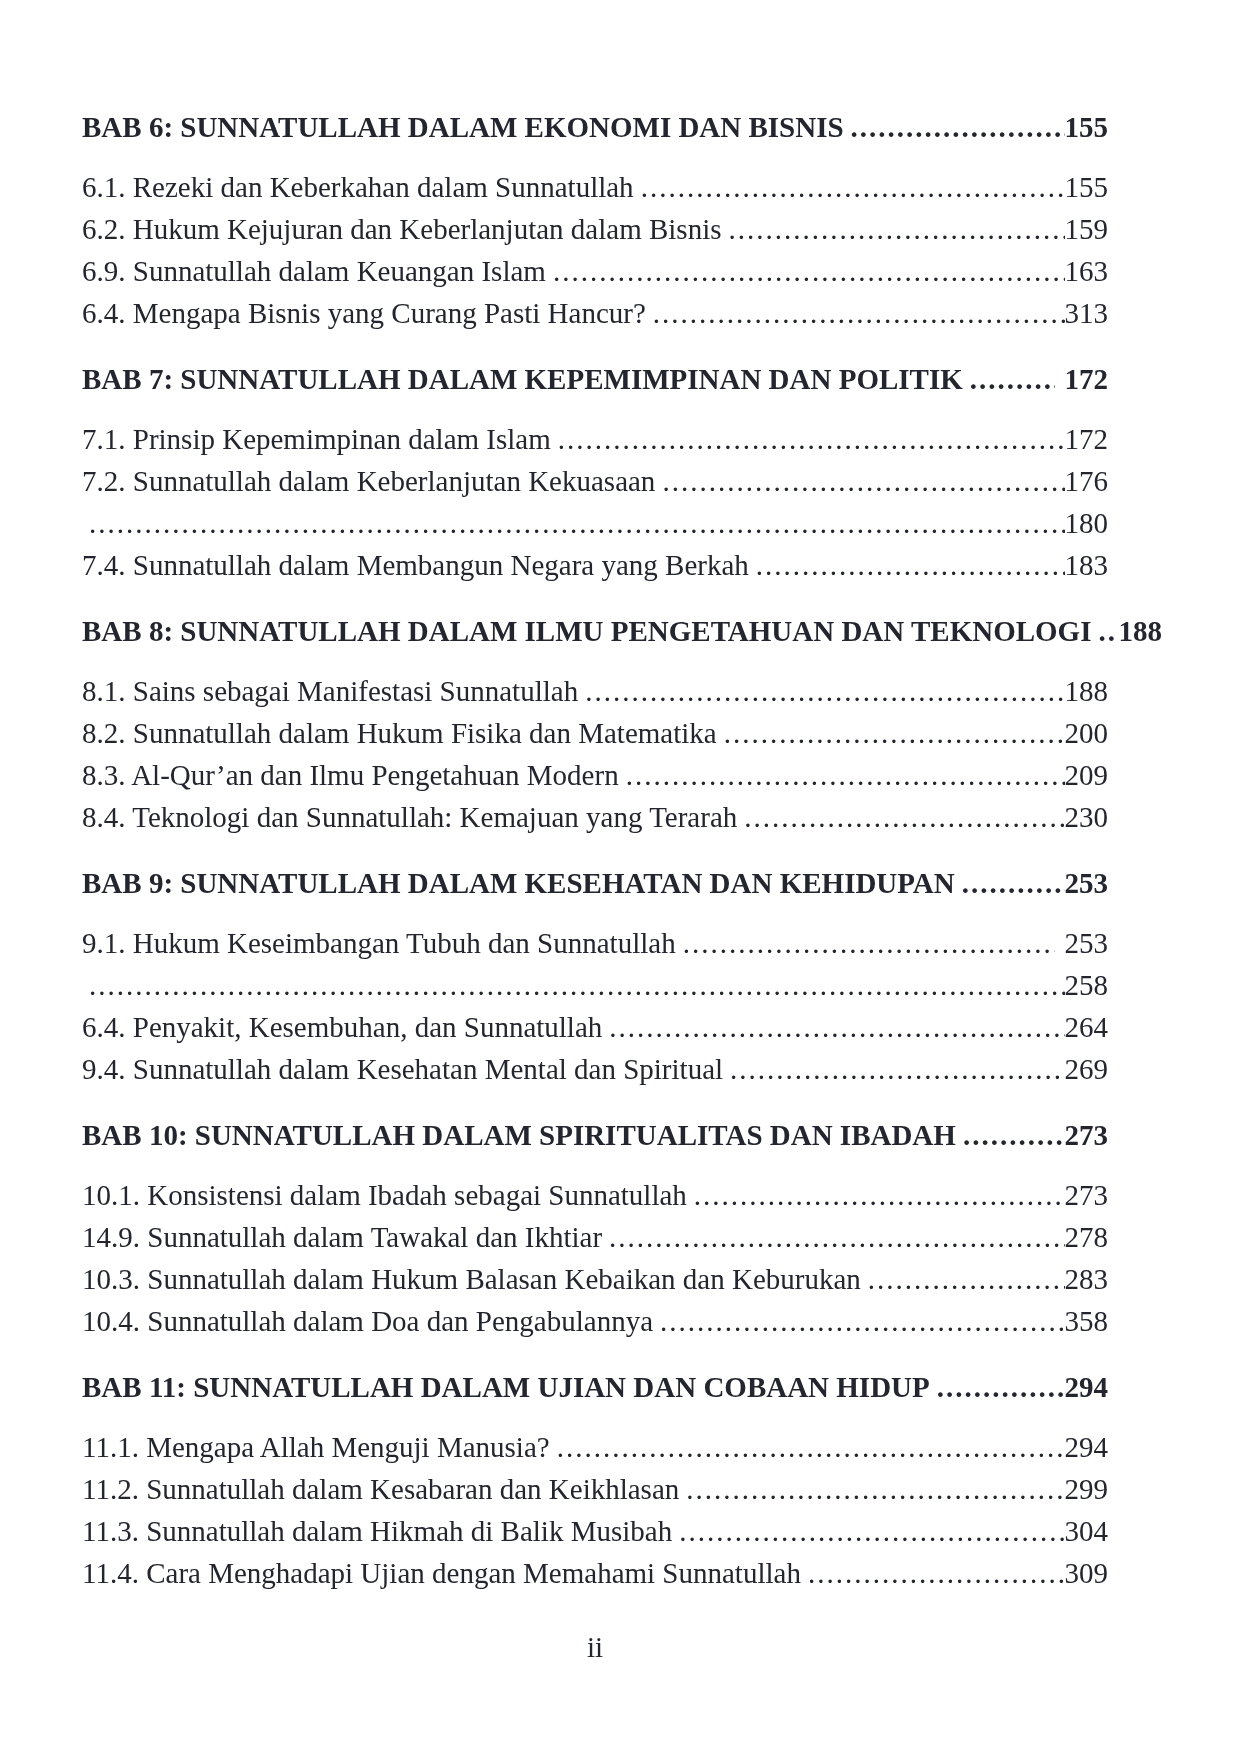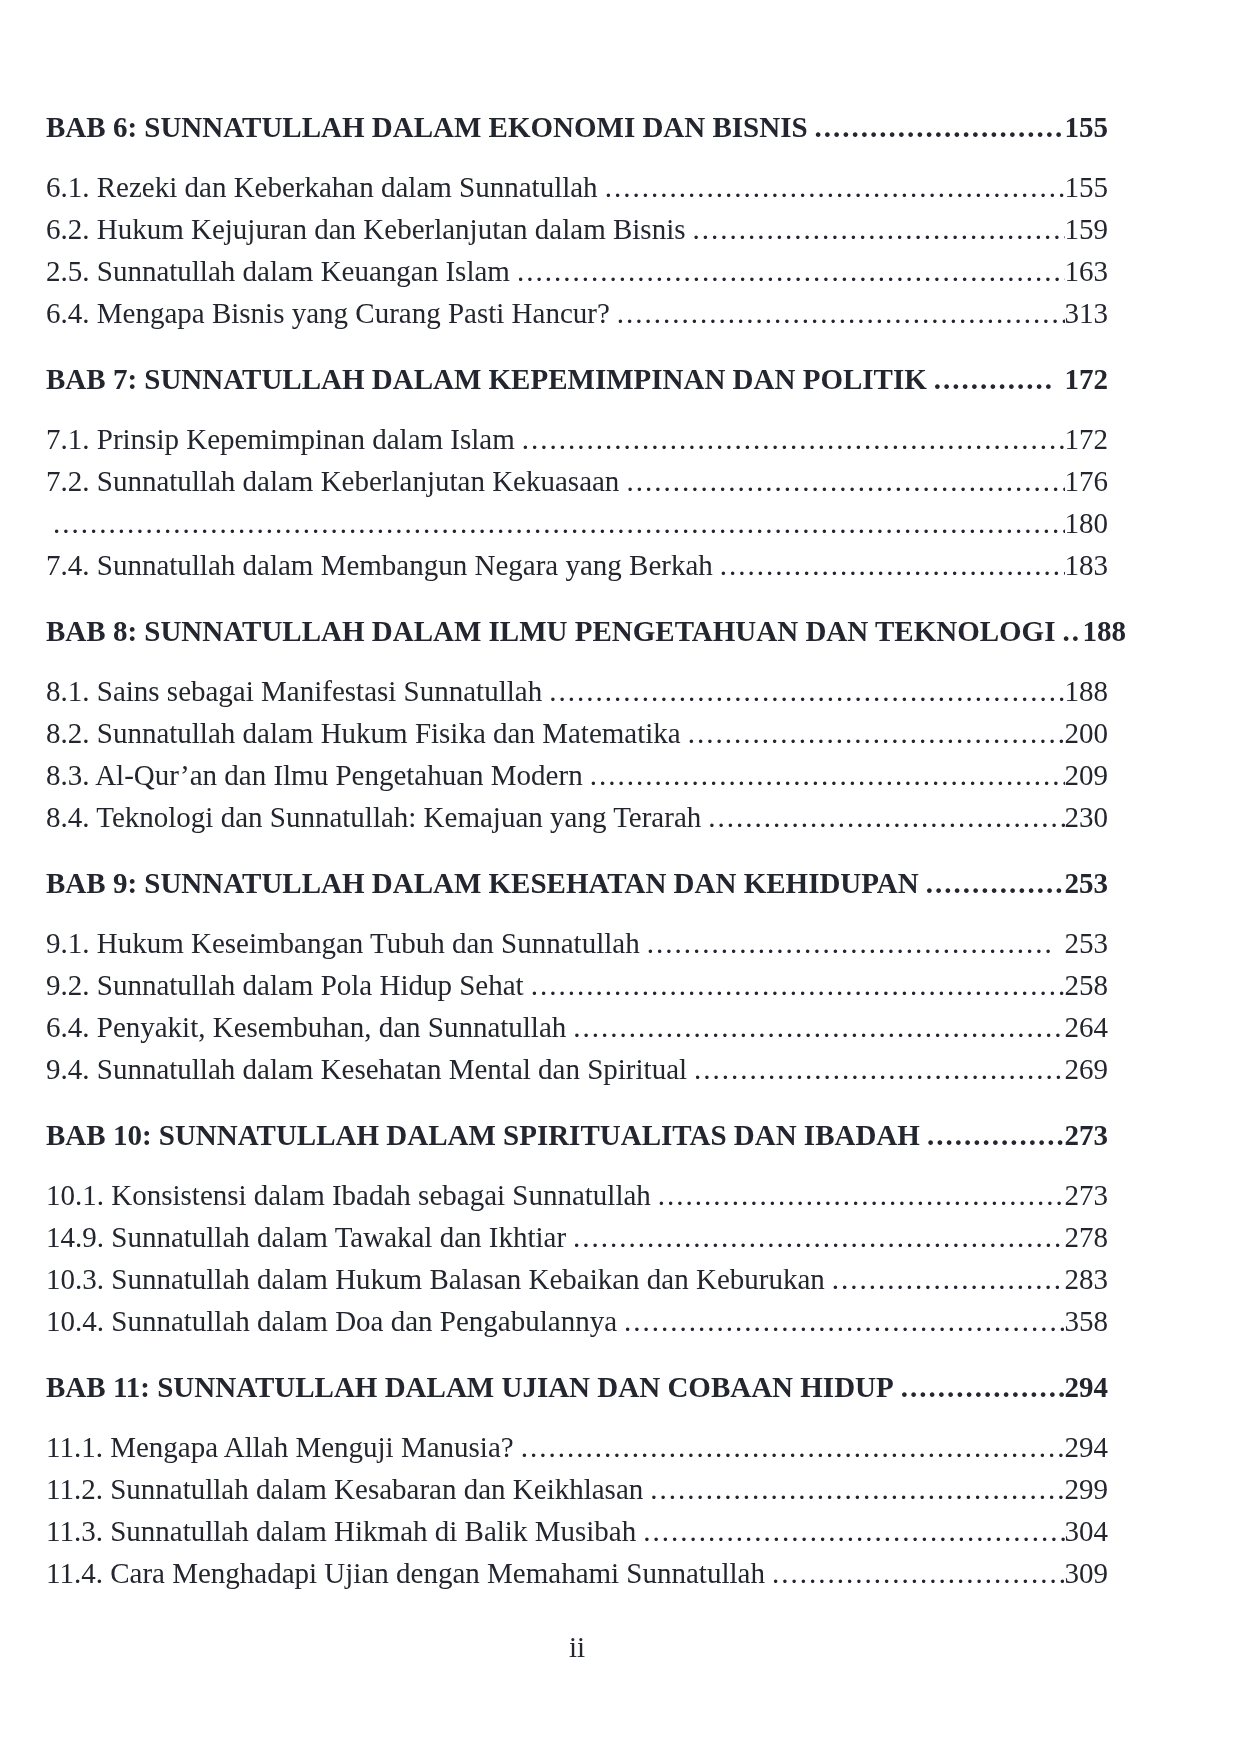"BAB 6: SUNNATULLAH DALAM EKONOMI" .page { padding: 106px 133px 0 46px -> 106px 133px 0 82px }
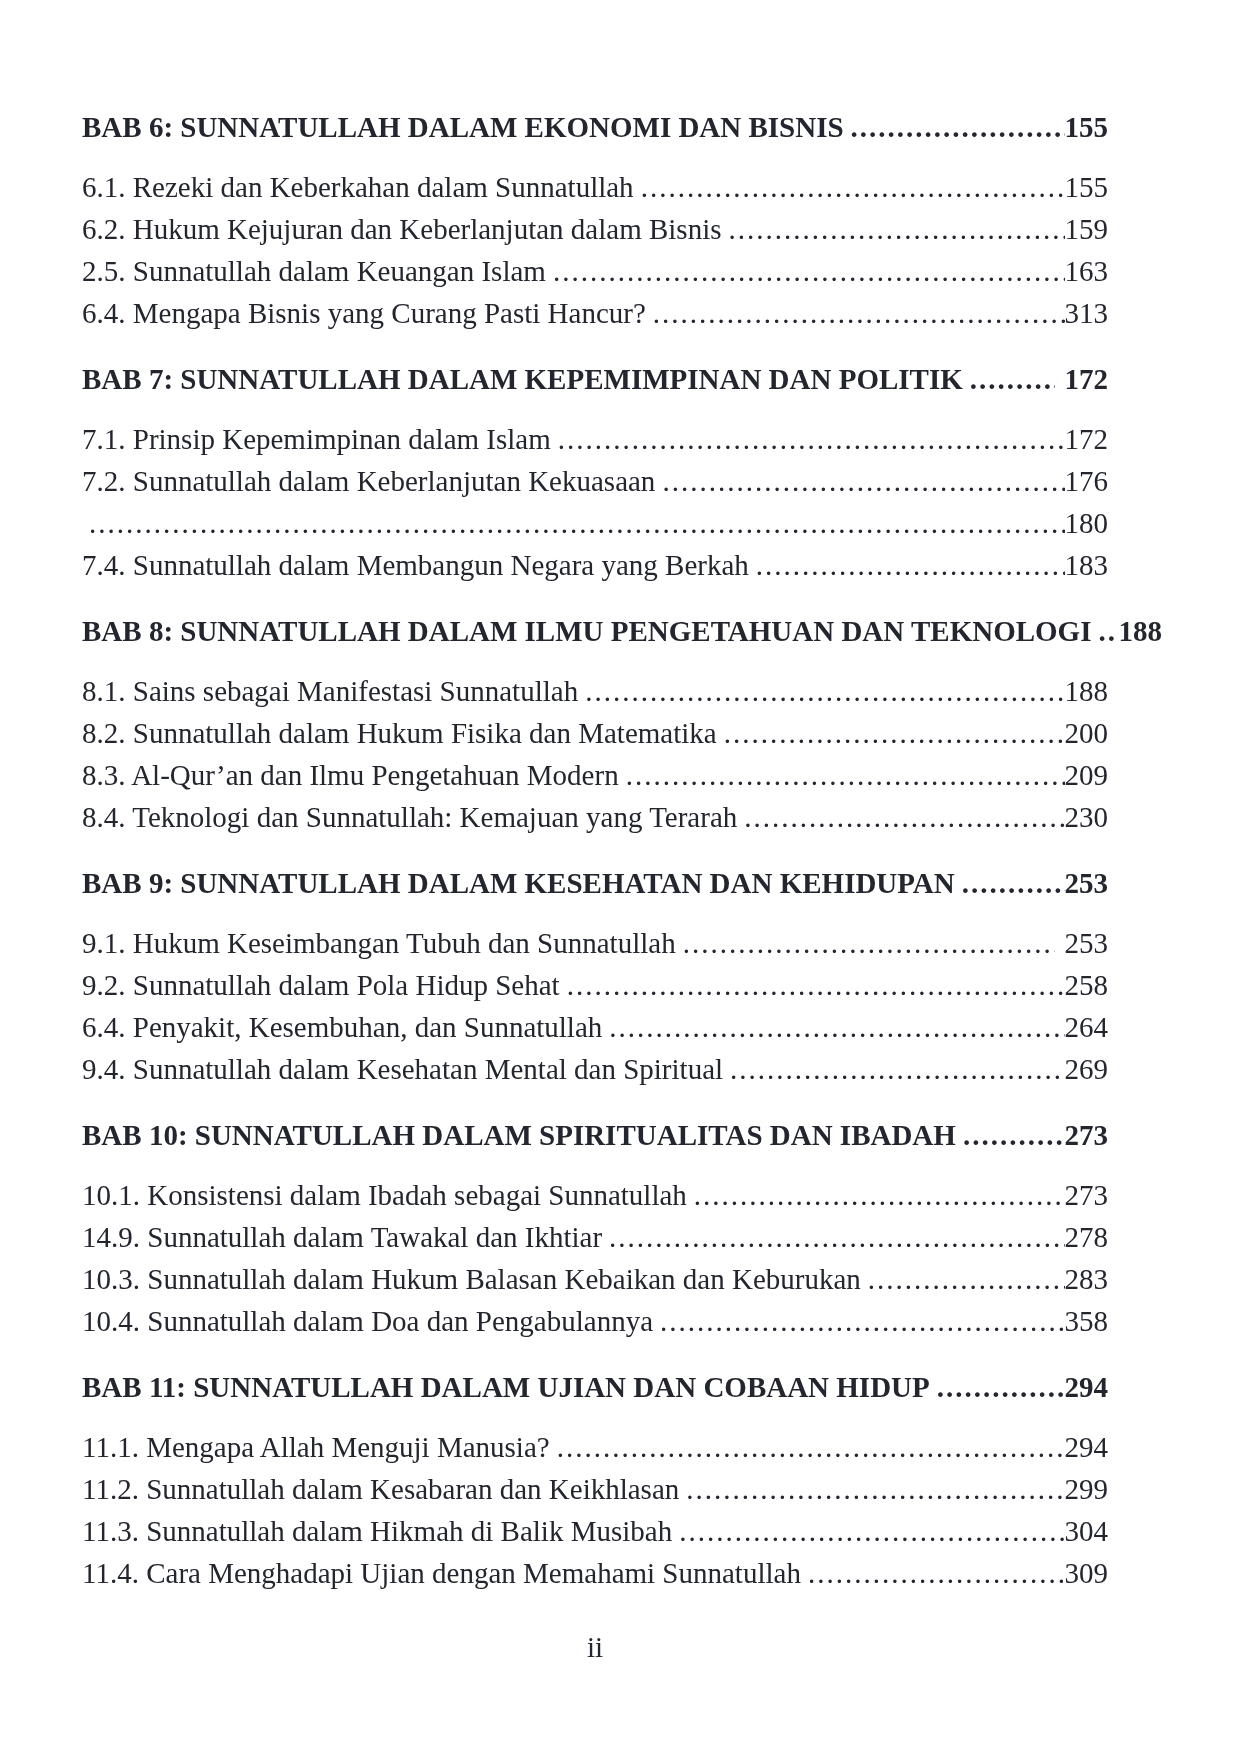"2.5. Sunnatullah dalam Keuangan Islam" span.label { text: 2.5 -> 6.9 }
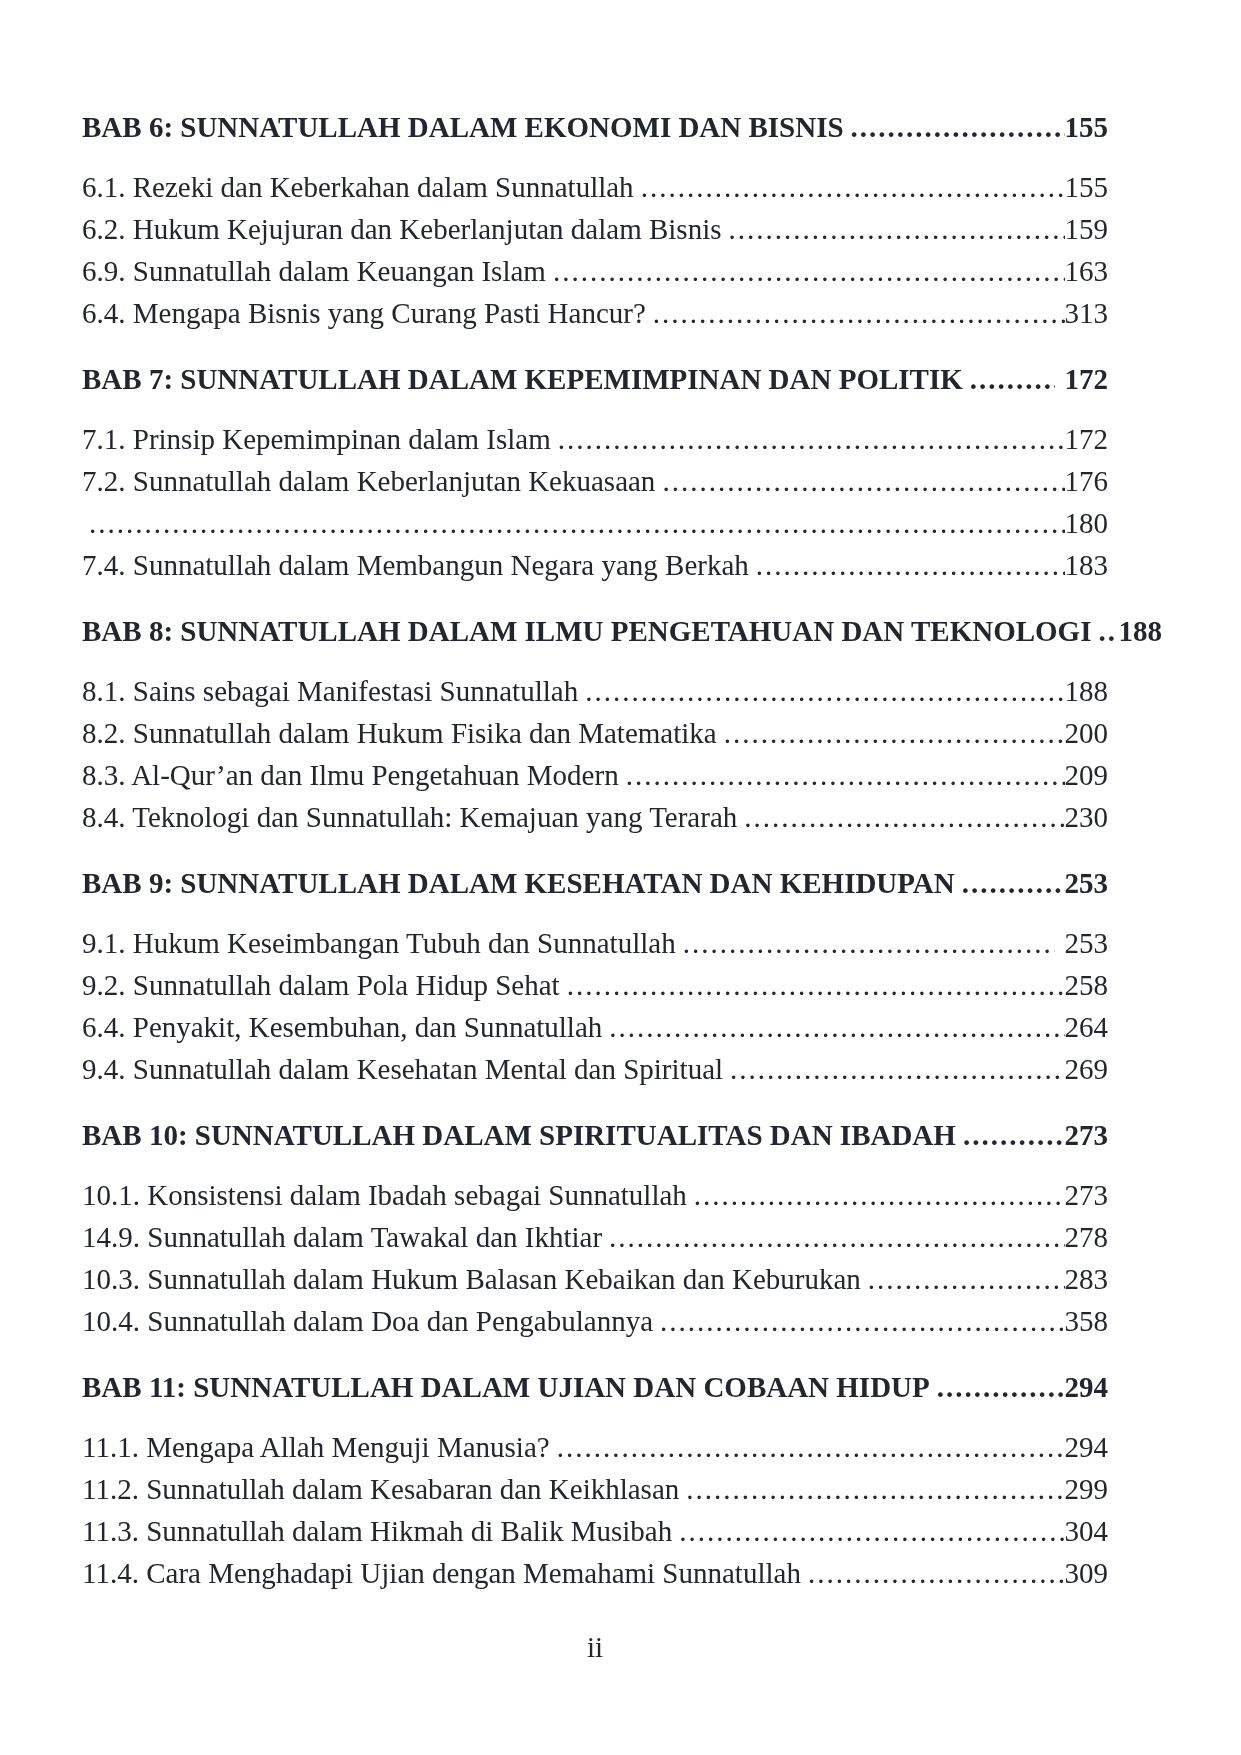"9.2. Sunnatullah dalam Pola Hidup" span.label { html: <span>9.2. Sunnatullah dalam Pola Hidup Sehat</span> -> none }
